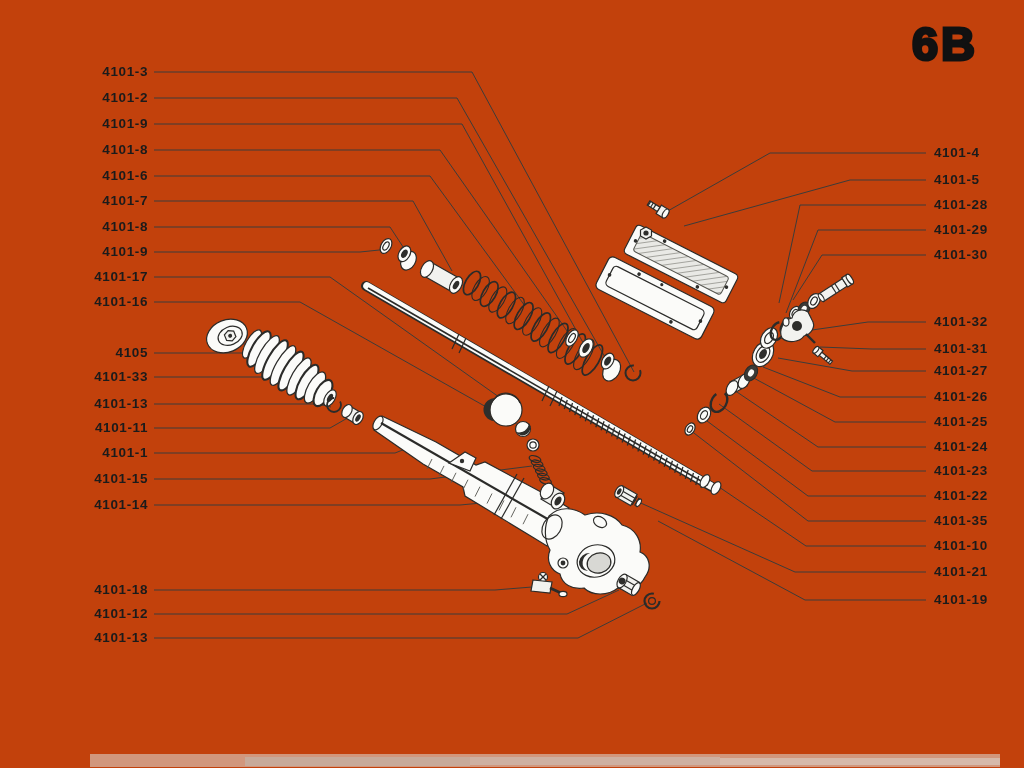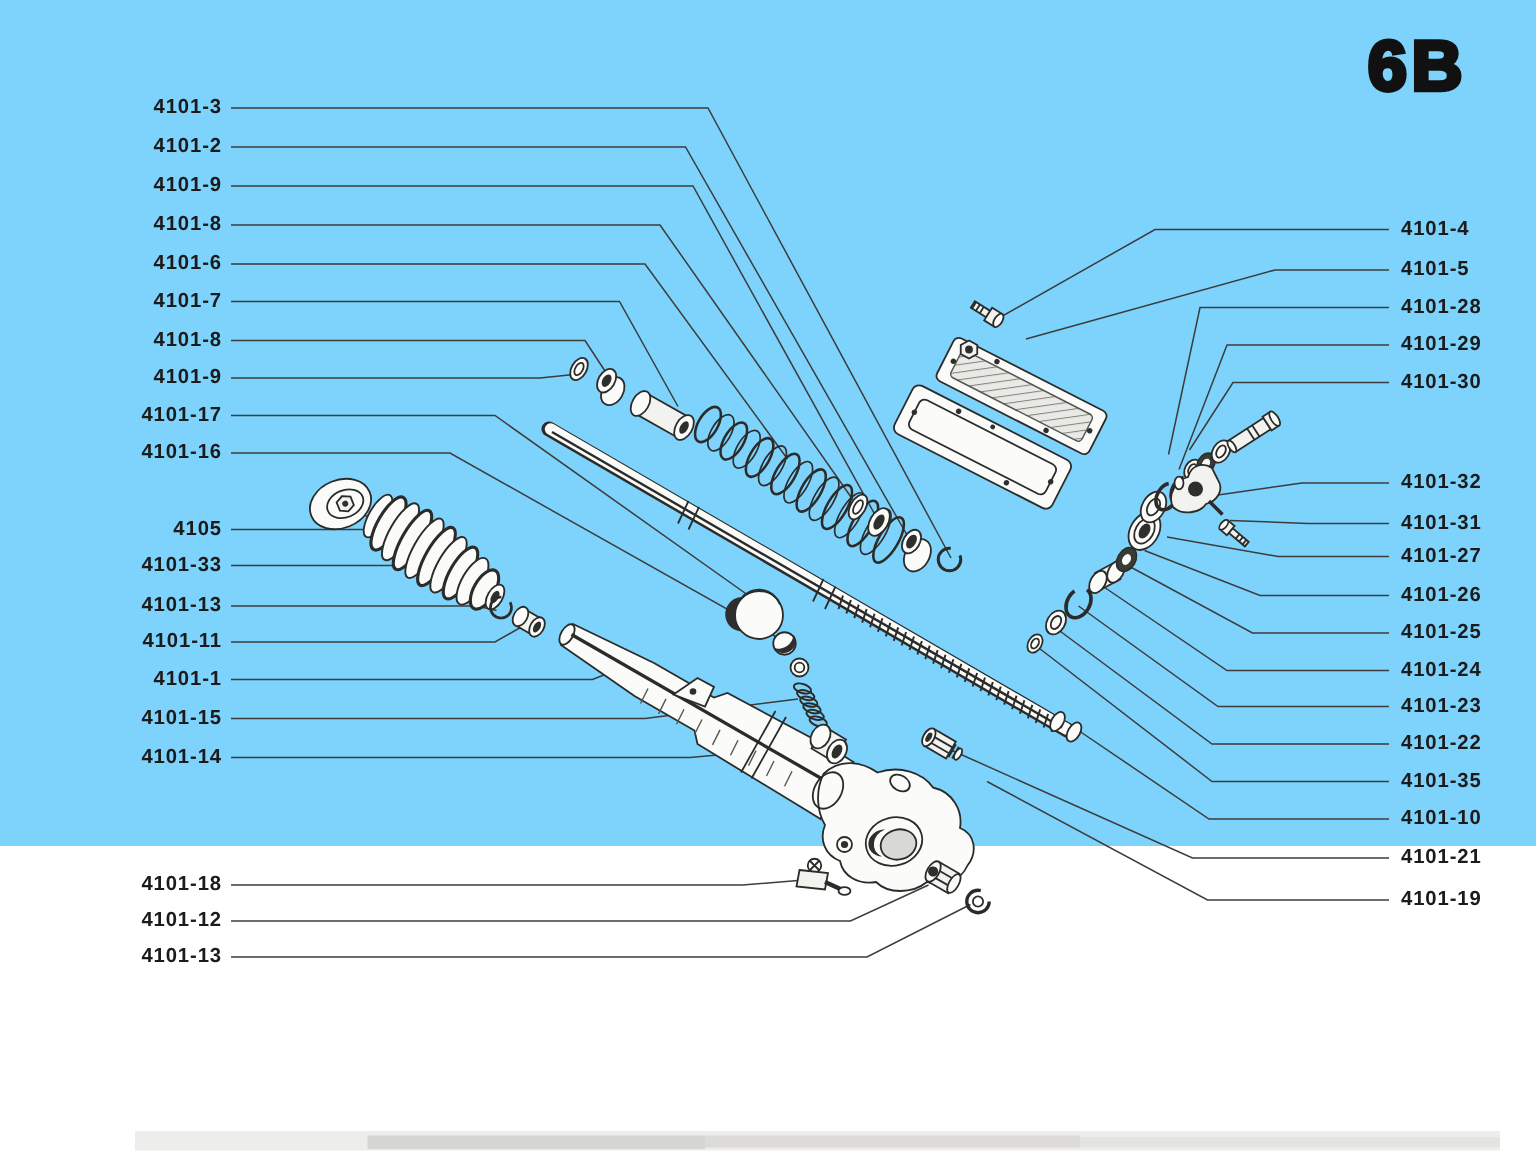"4101-3" #page { background: #7dd3fc -> #c2410c; height: 564px -> 768px }
